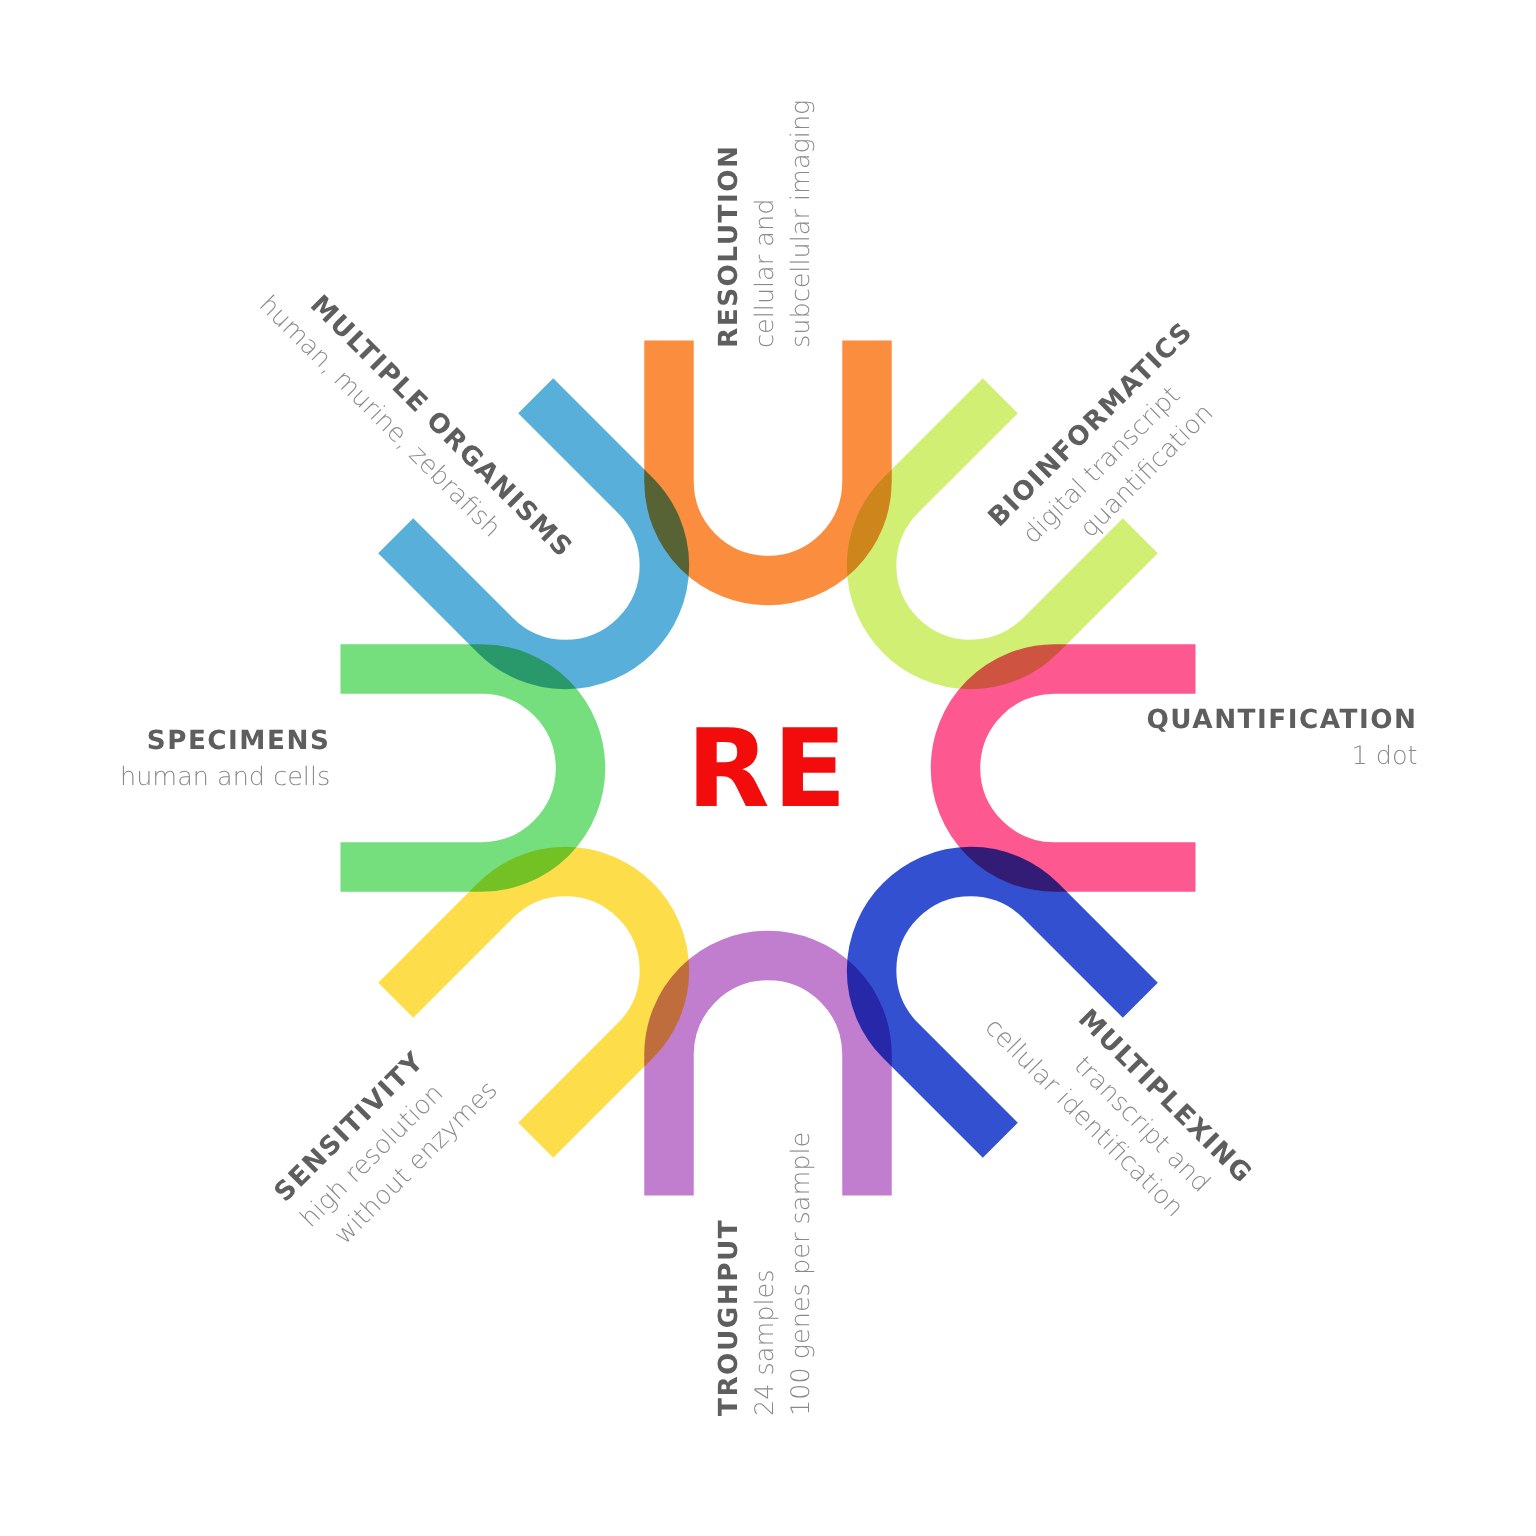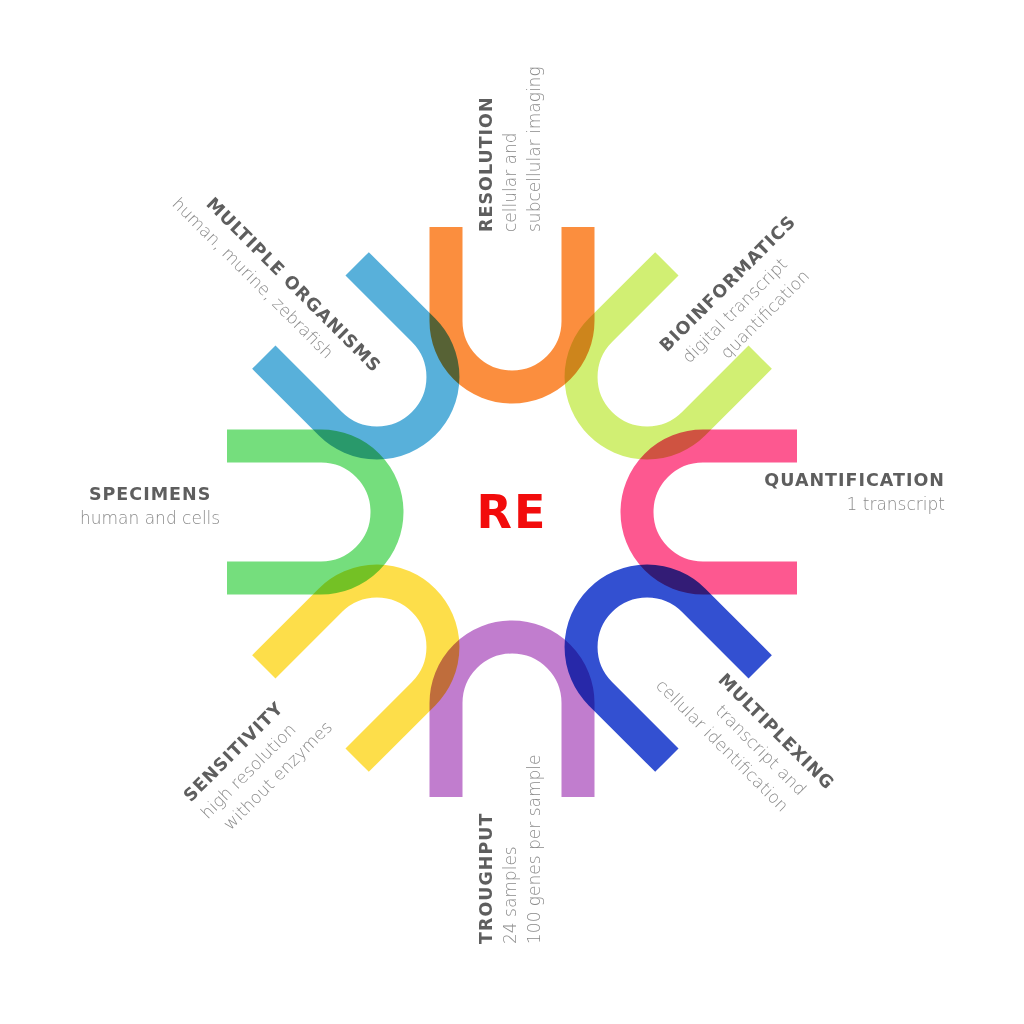"SPECIMENS" div.lbl { text-align: center -> right }
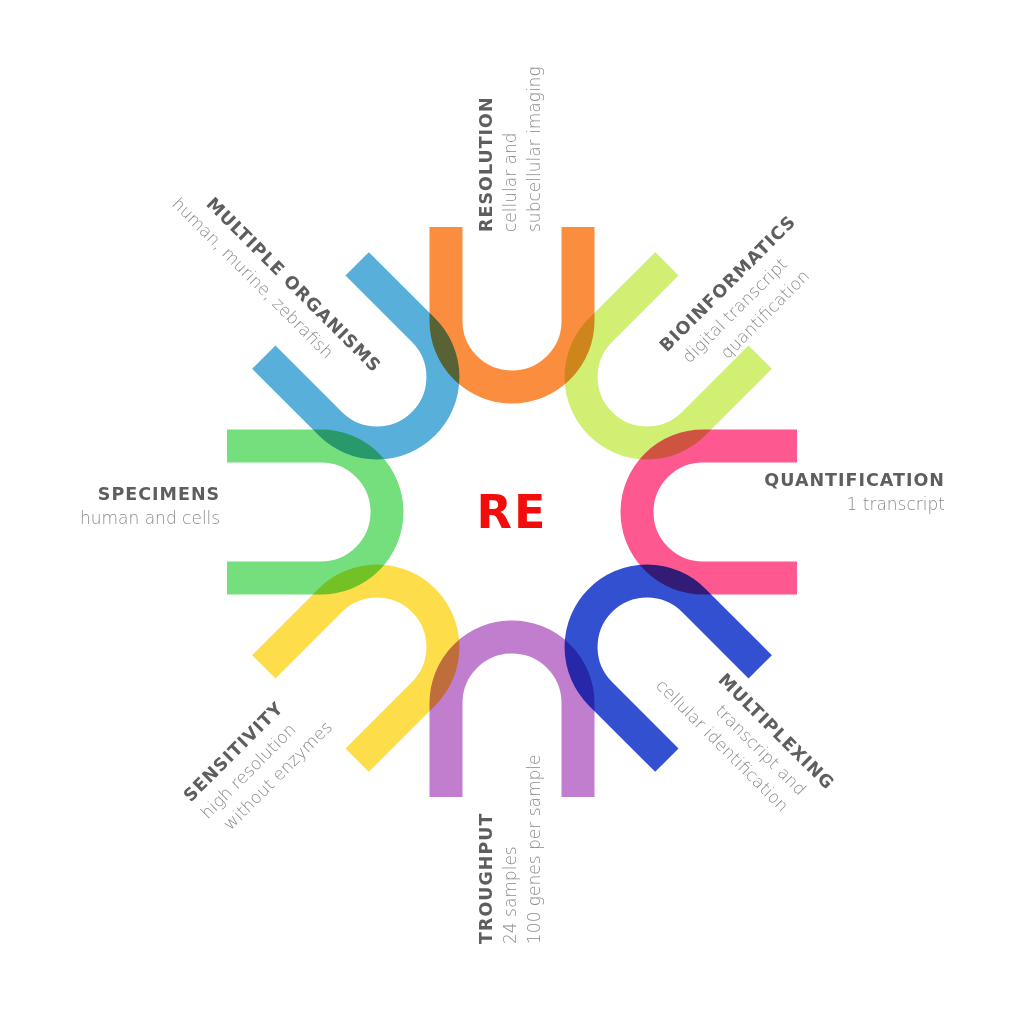"RE" .center-label { font-size: 46px -> 72px }
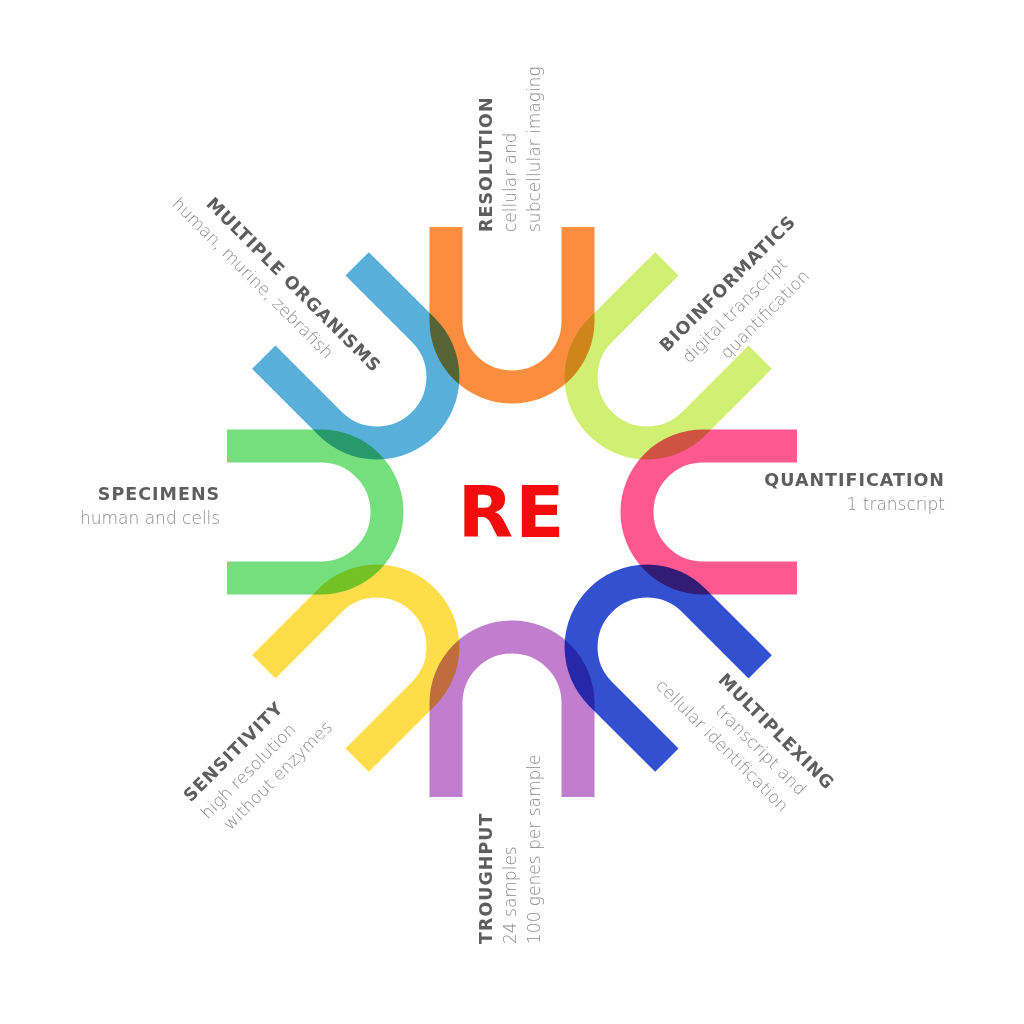"1 dot" span.line { html: none -> <span>1 dot</span> }
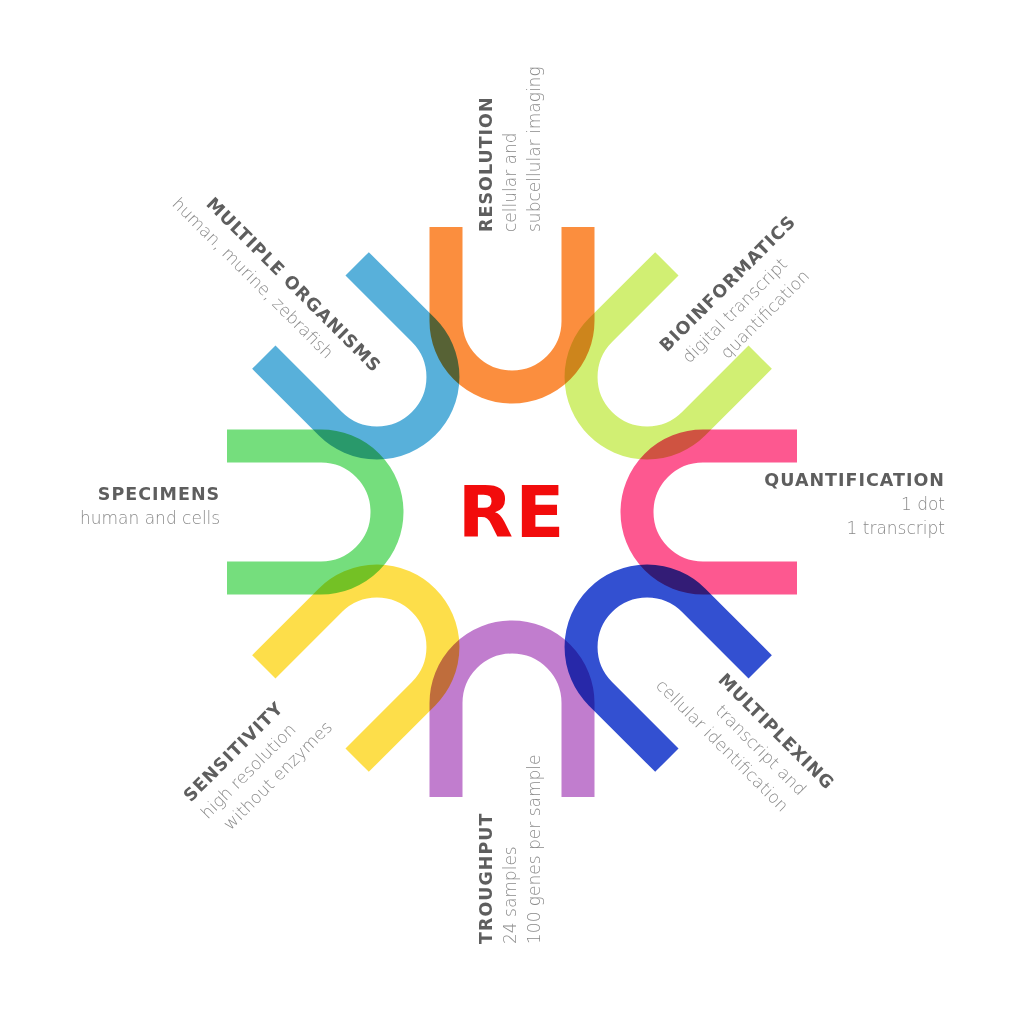"1 transcript" span.line { html: <span>1 transcript</span> -> none }
